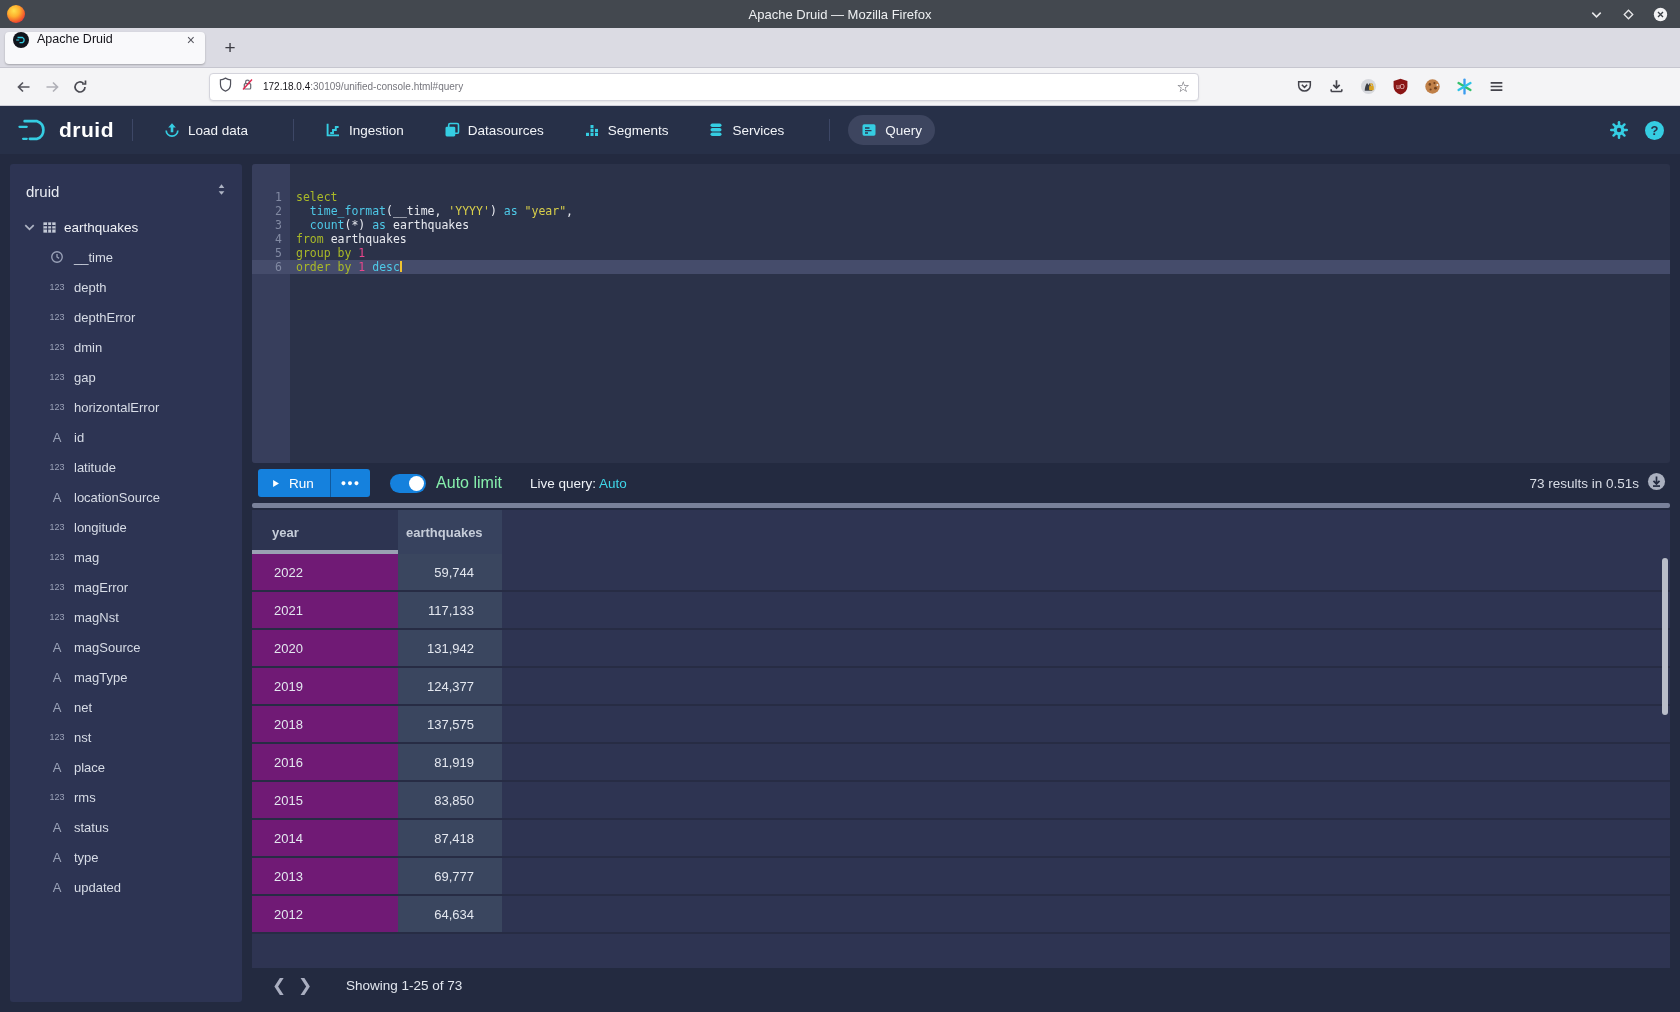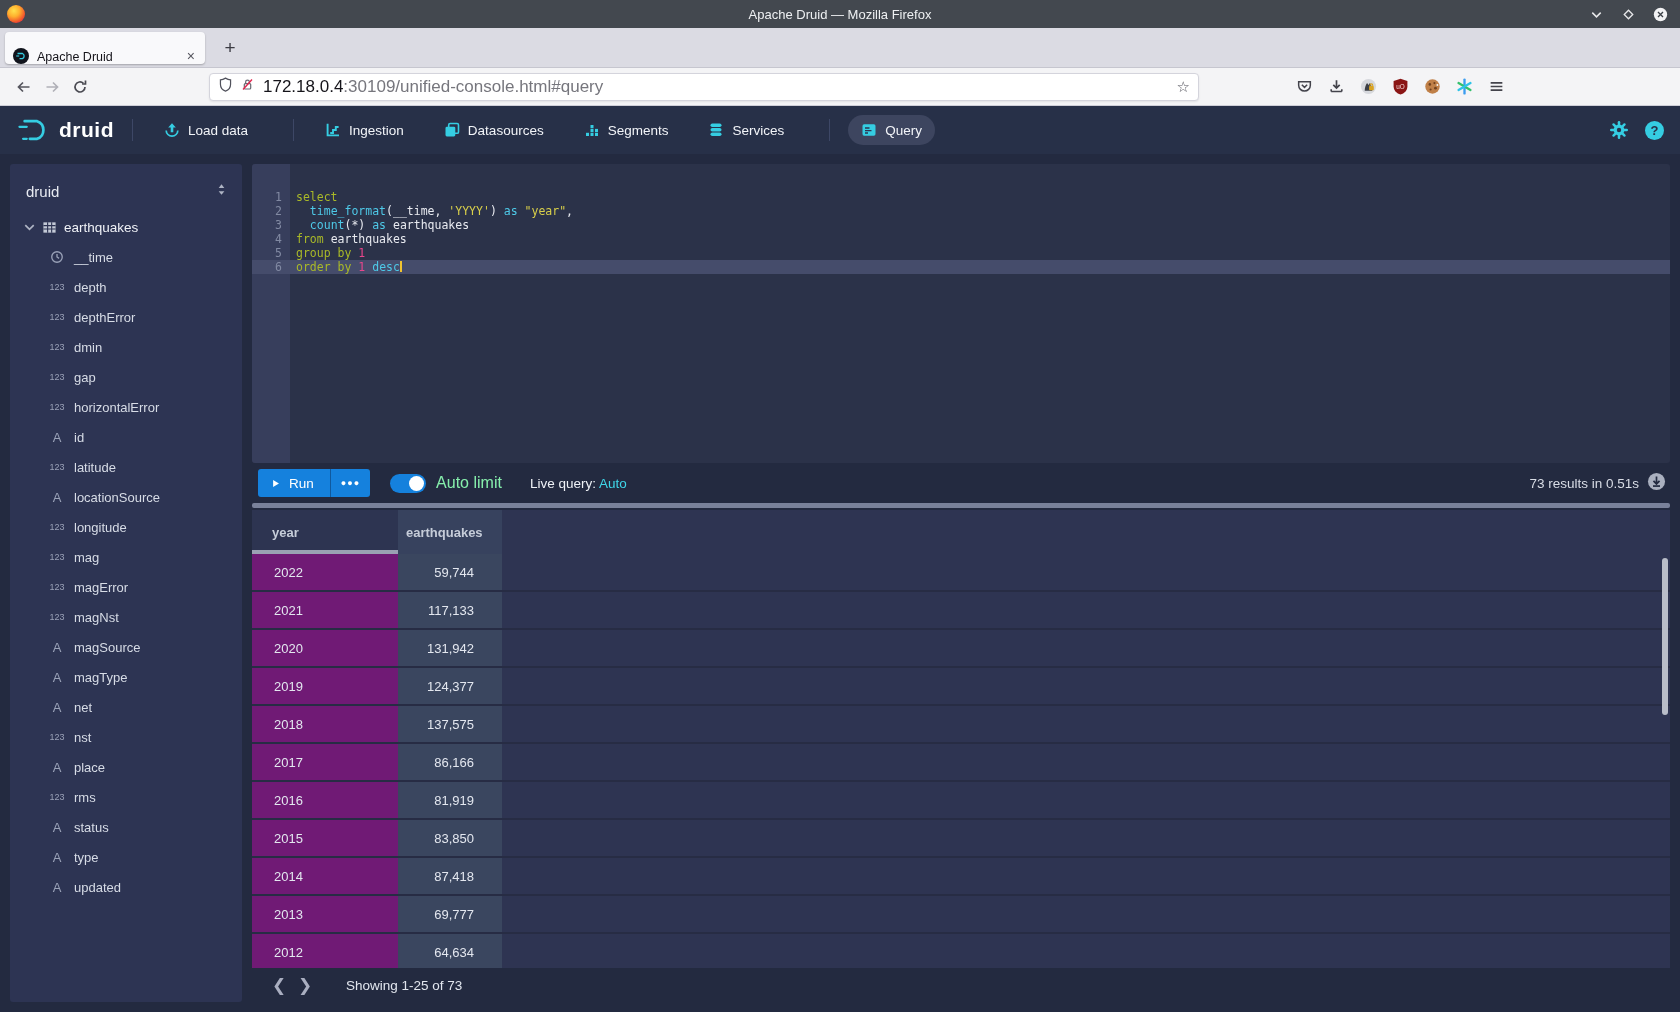"Apache Druid" .tab { align-items: flex-end -> flex-start }
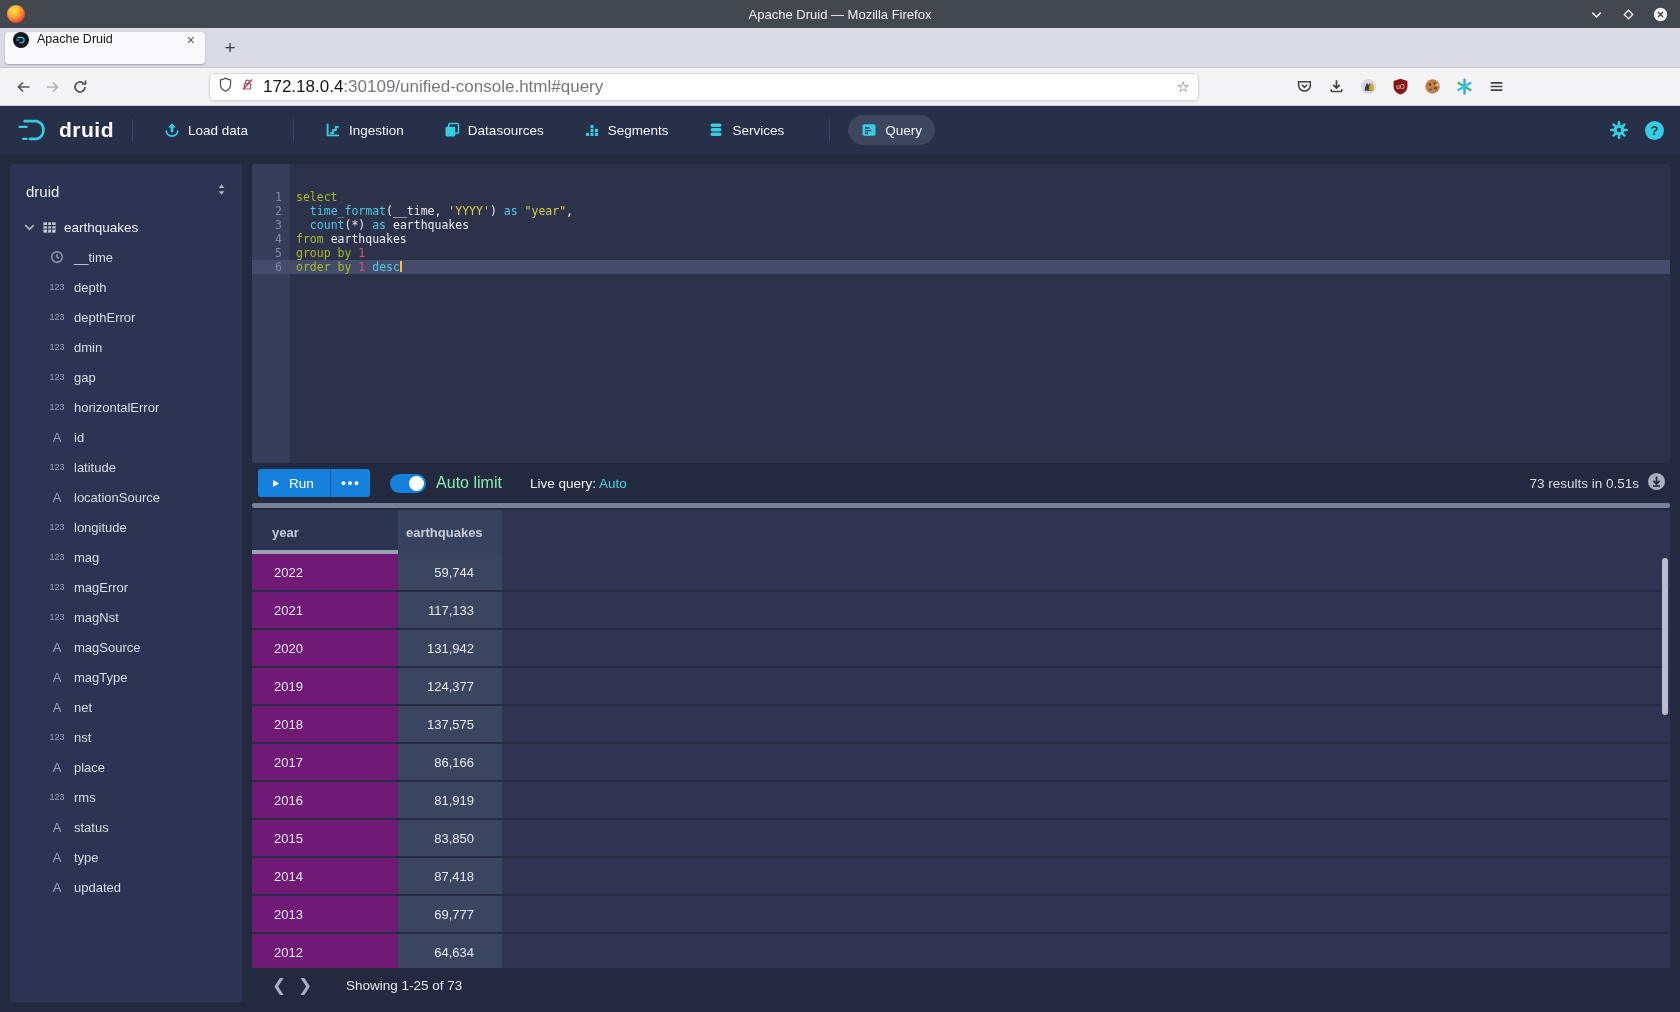"172.18.0.4:30109/unified-console.html#qu" .url-text { font-size: 17px -> 10px }
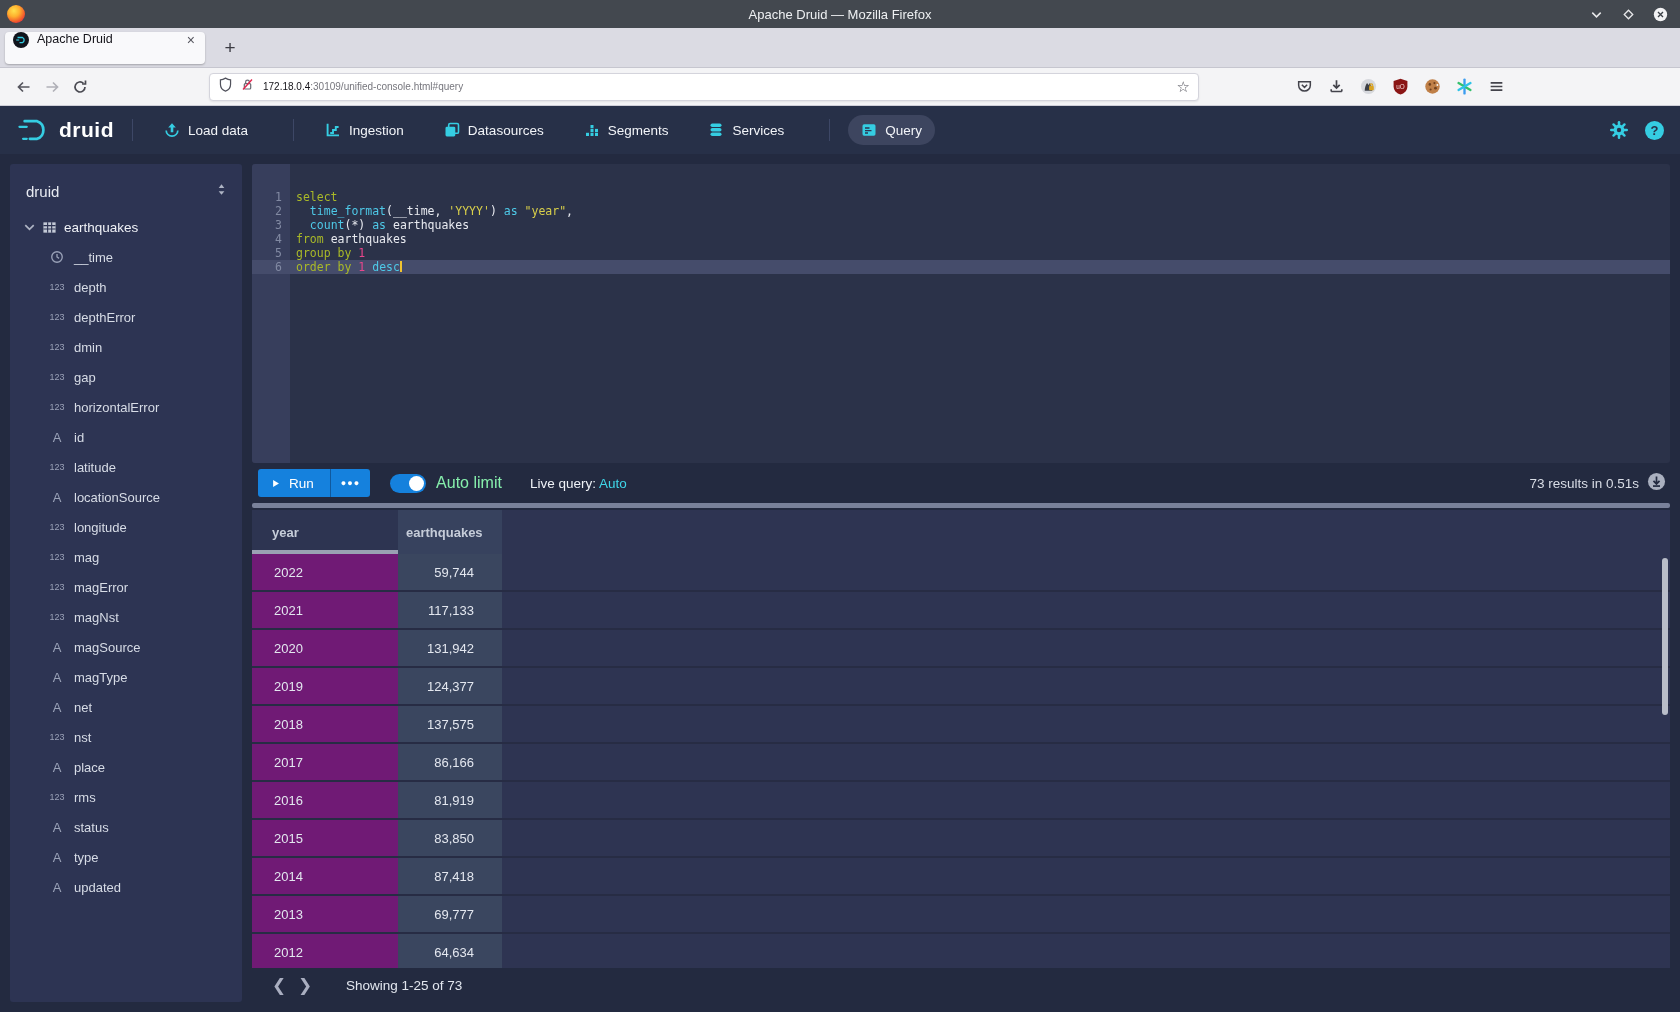"2017" div.trow { html: <div> <div>2017</div> <div>86,166</div> <div></div> </div> -> none }
